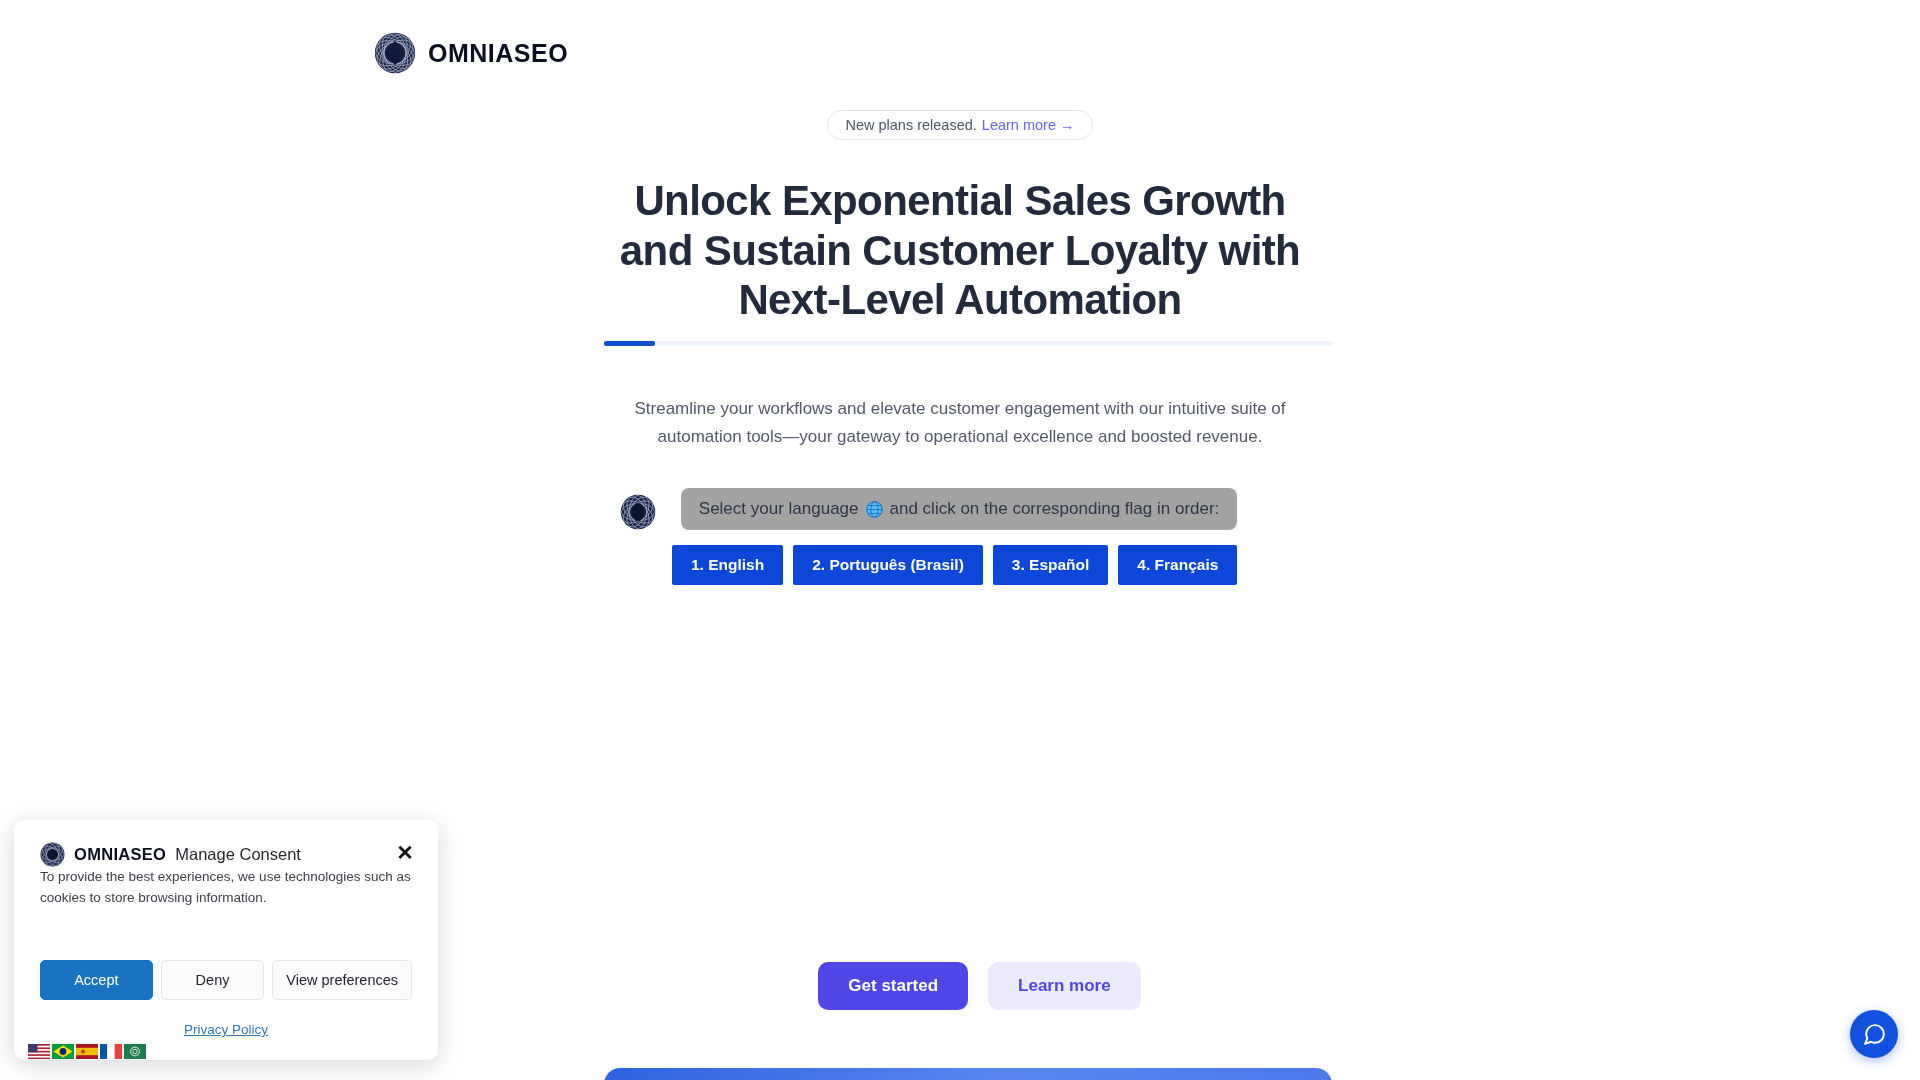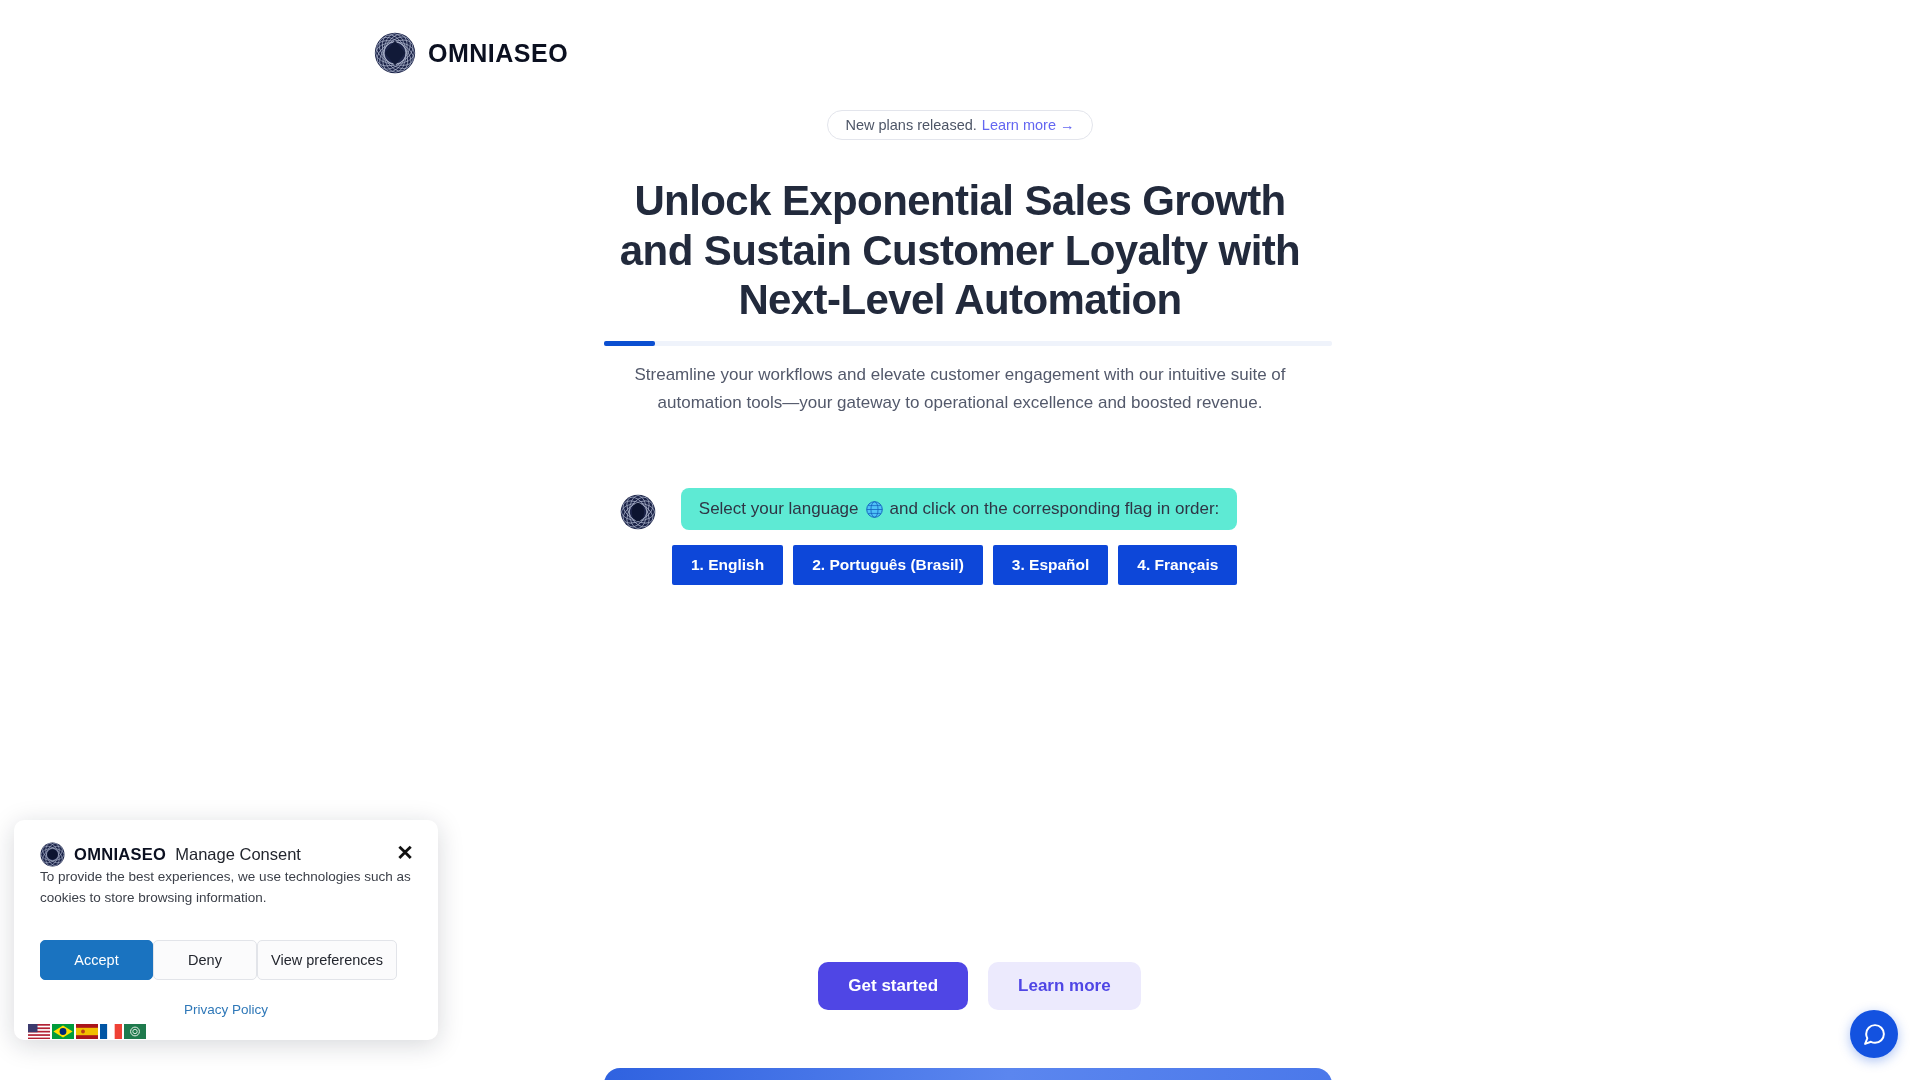"Streamline your workflows and elevate" .hero-sub { margin: 36px auto 0 -> 70px auto 0 }
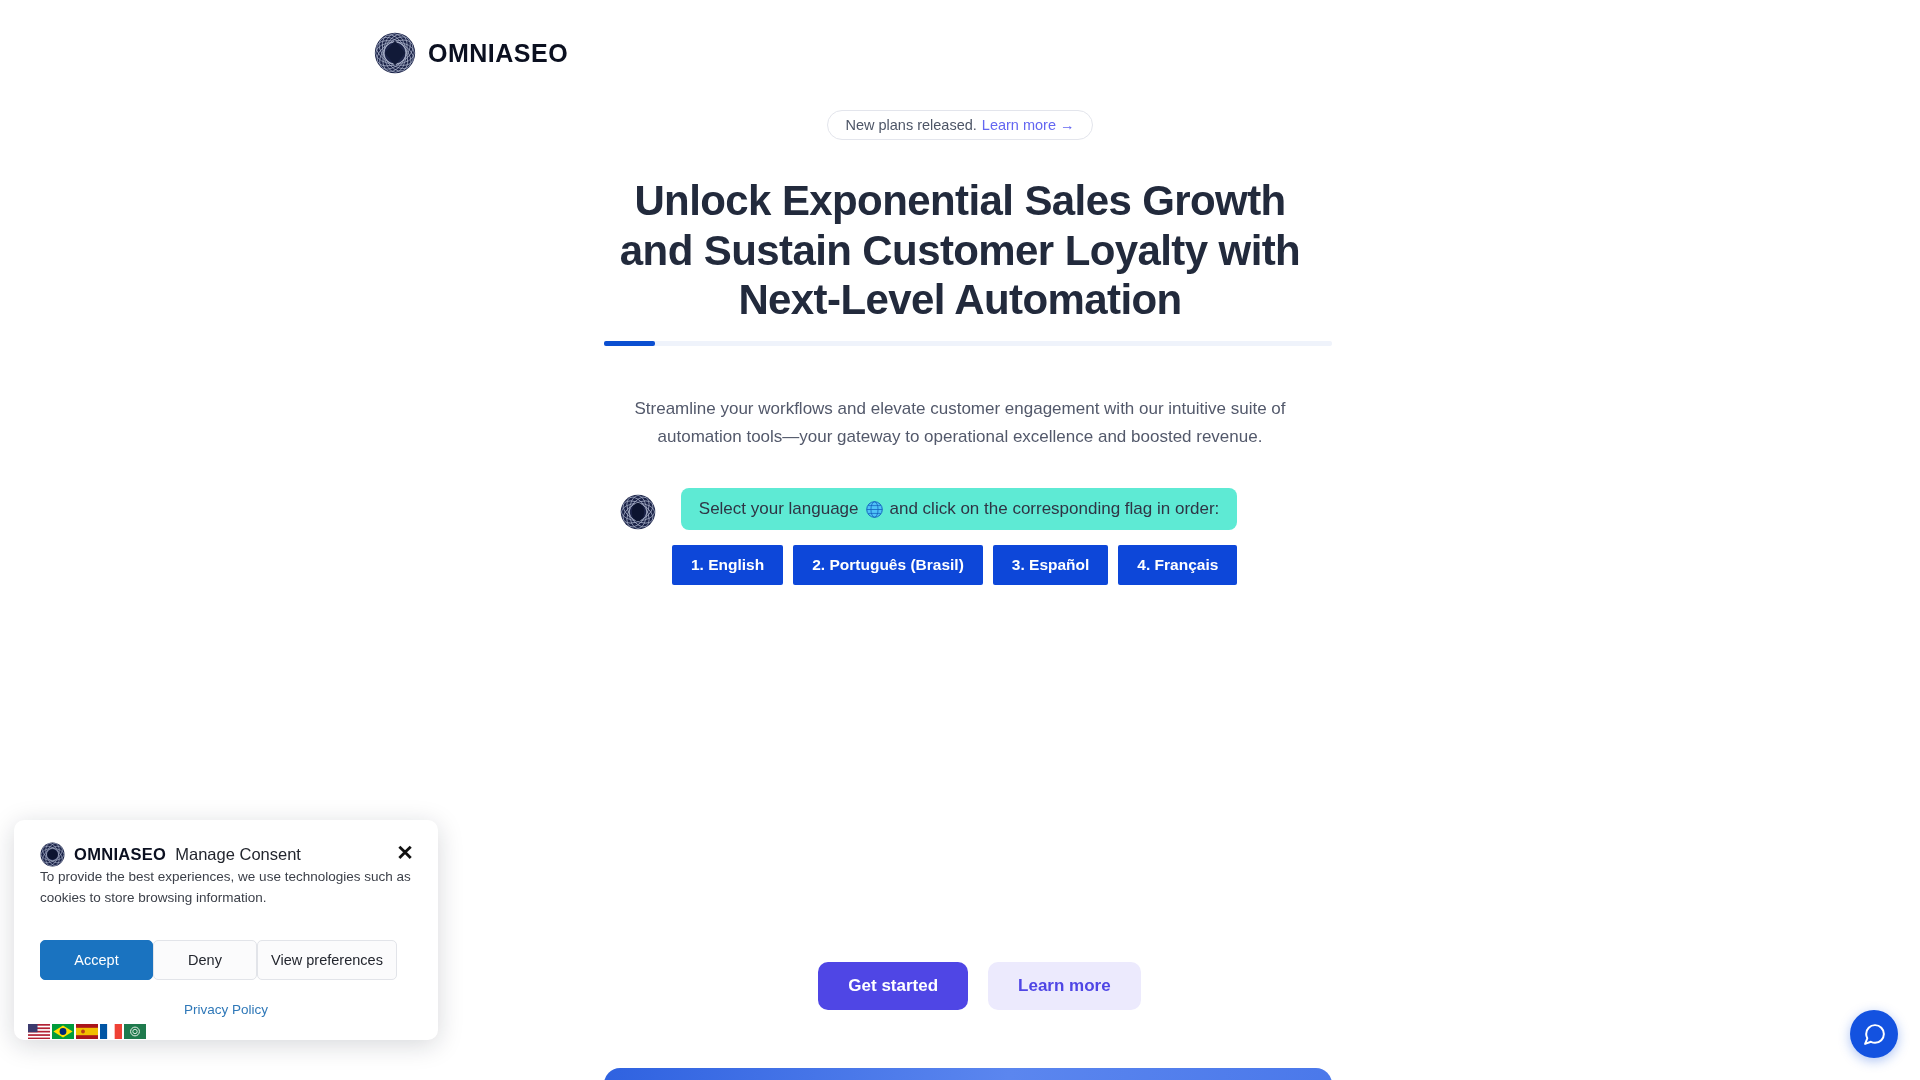"Select your language" .lang-prompt { background: #5eead4 -> #a3a3a3 }
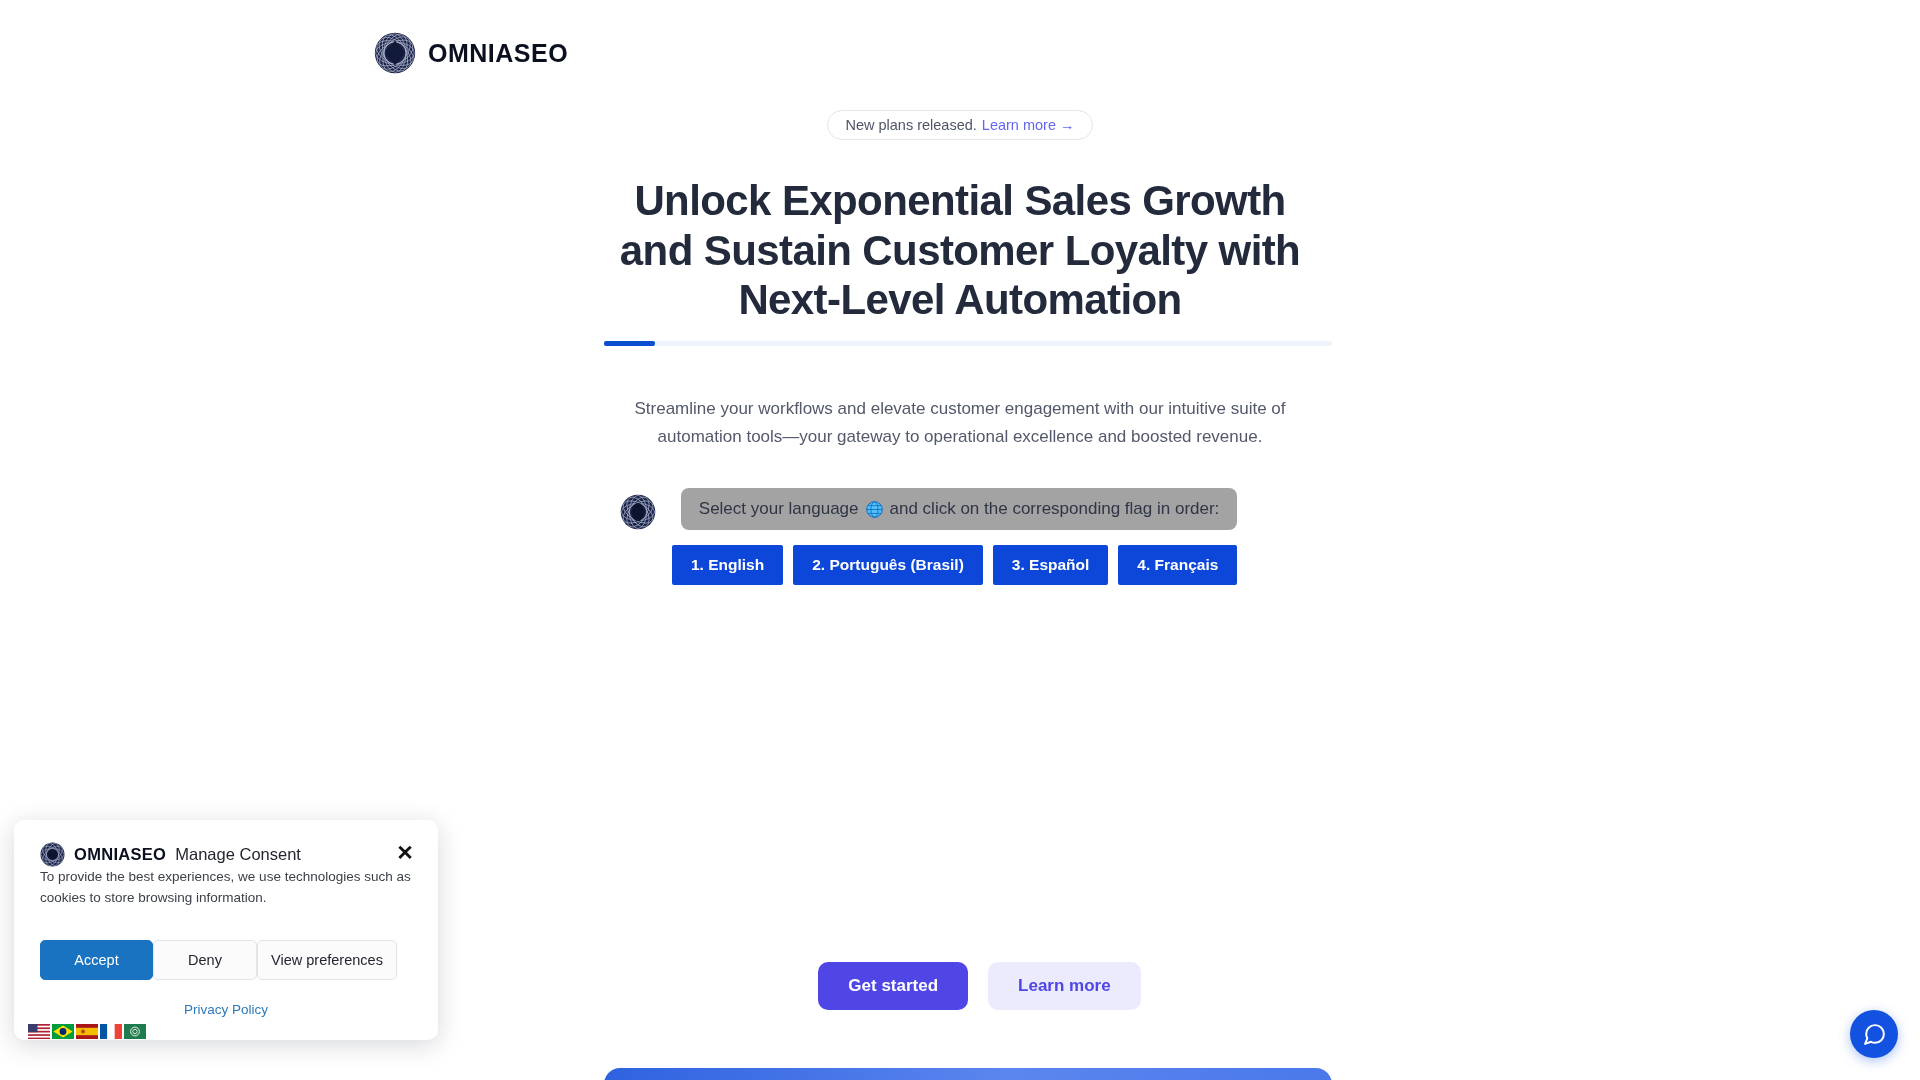"Accept" .consent-actions { gap: none -> 8px; margin-top: 32px -> 52px }
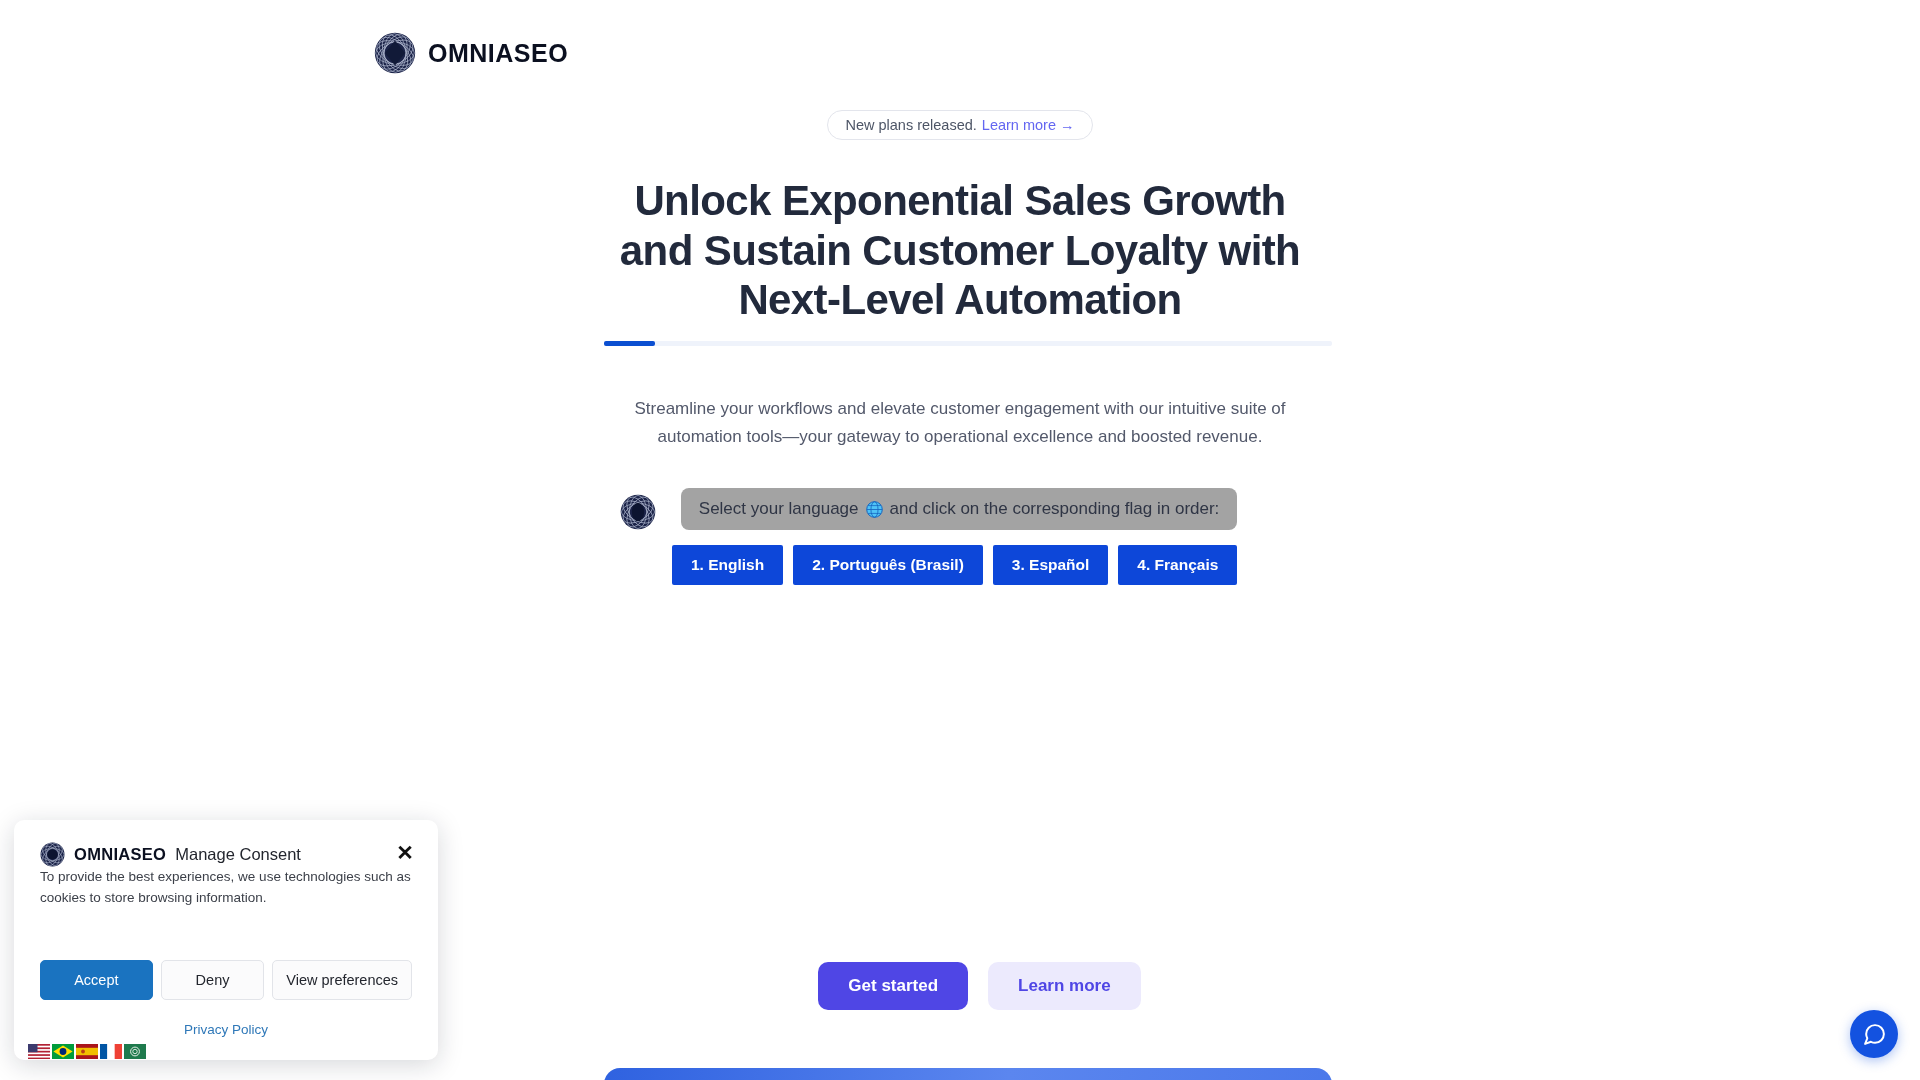"Privacy Policy" .privacy-link { text-decoration: none -> underline }
